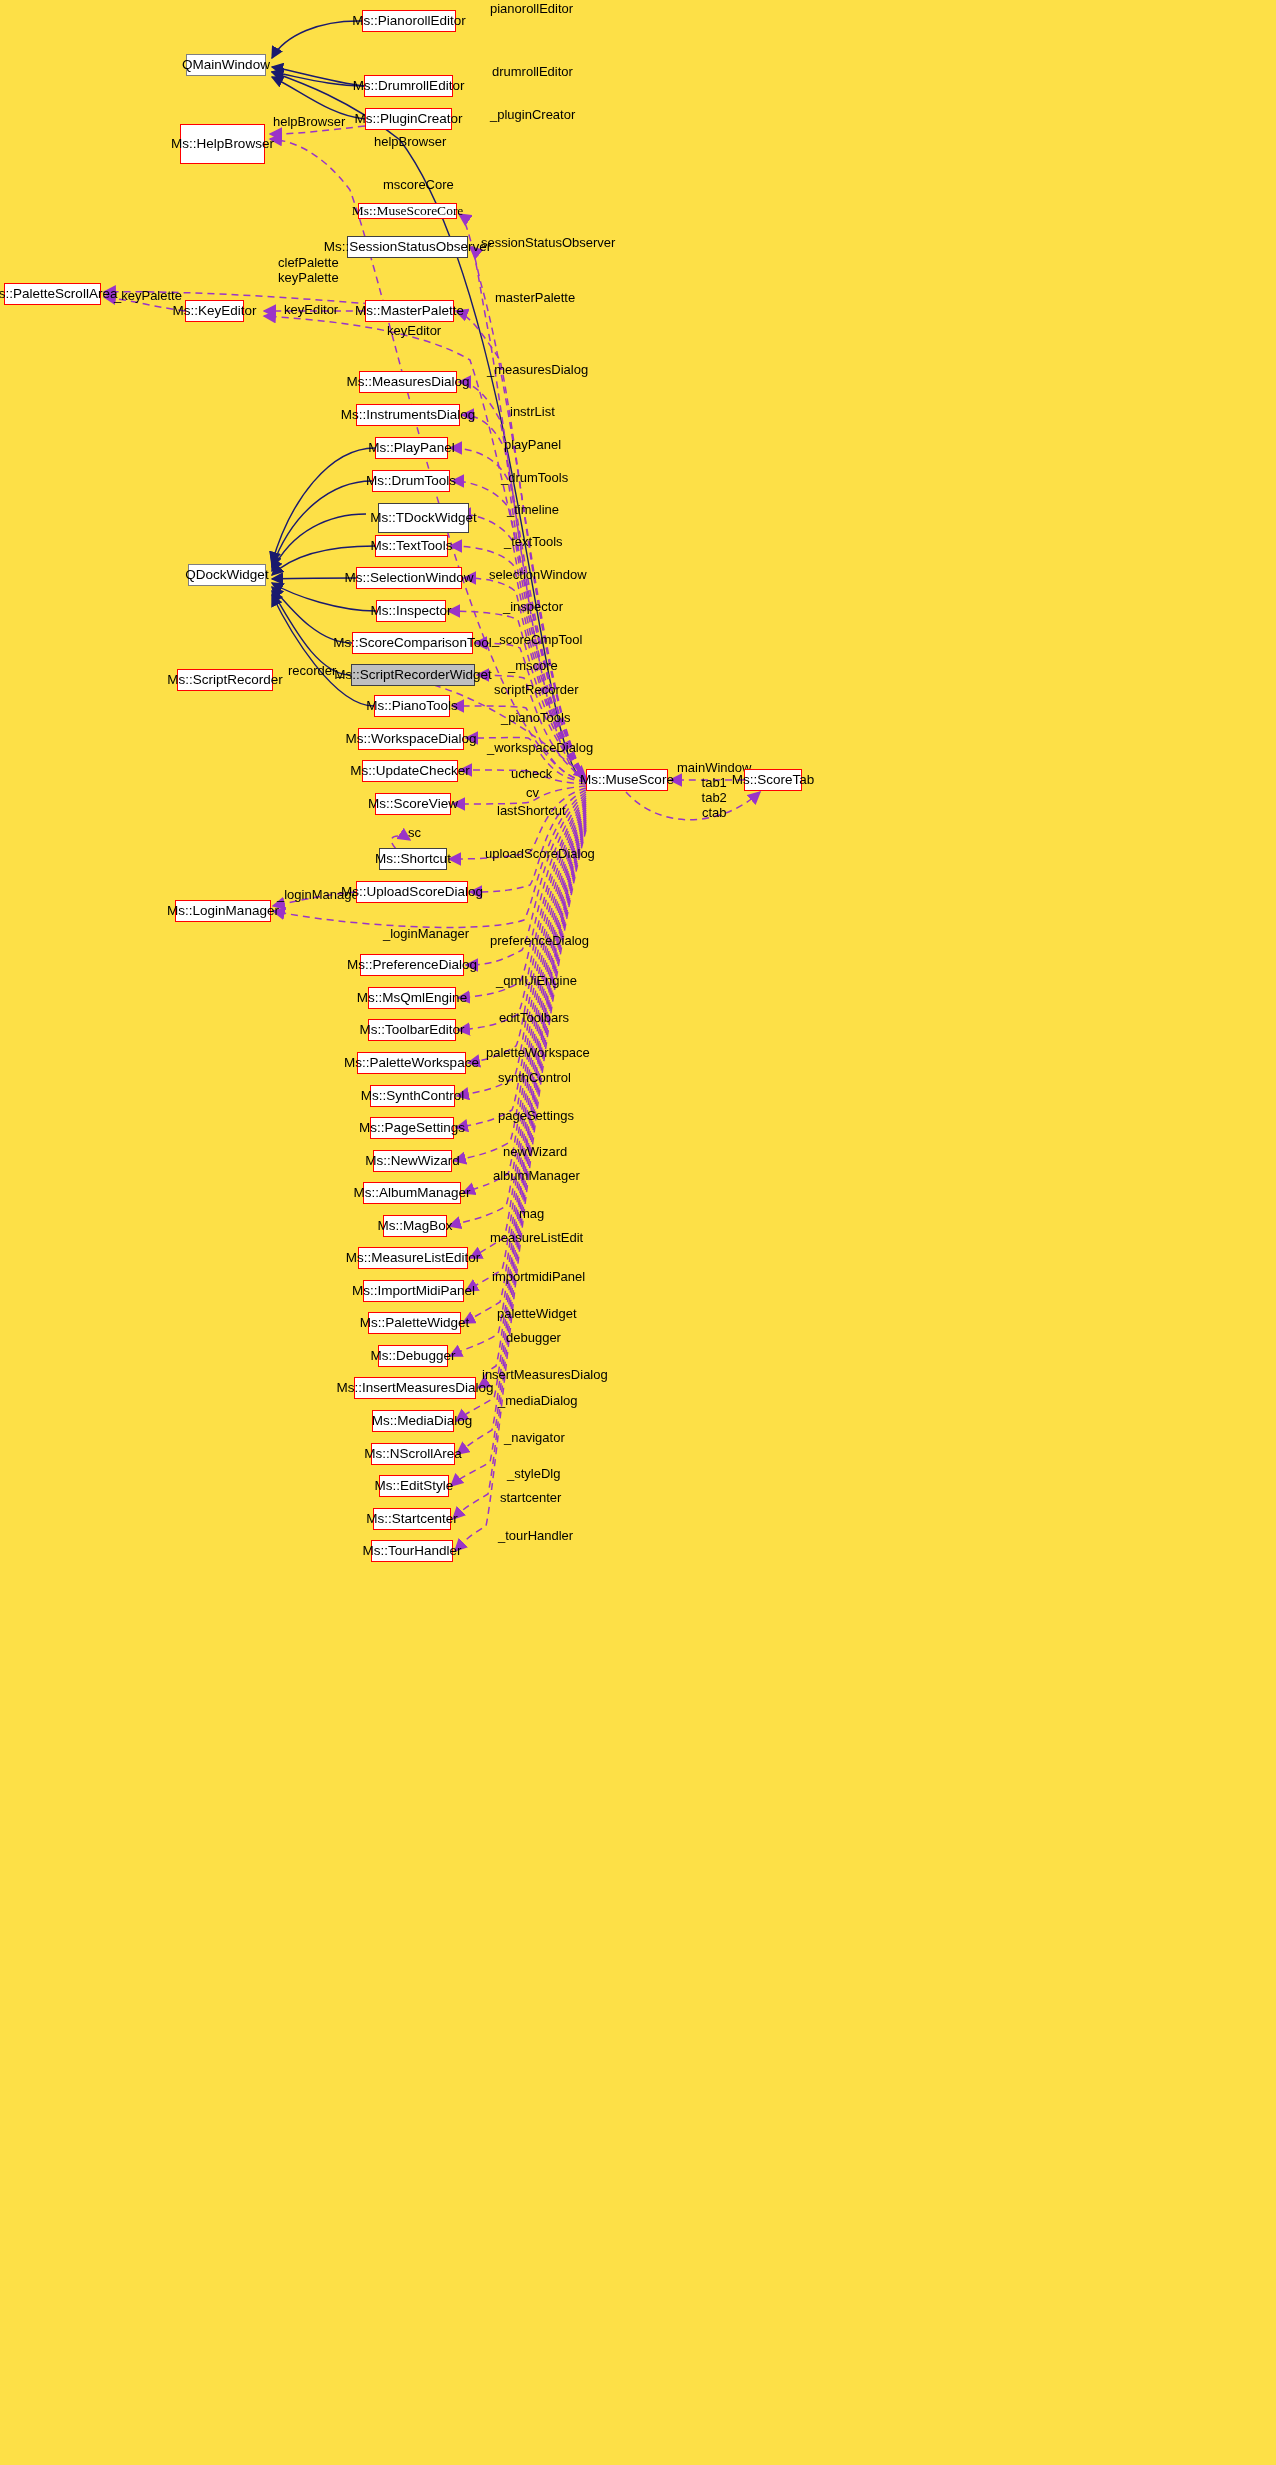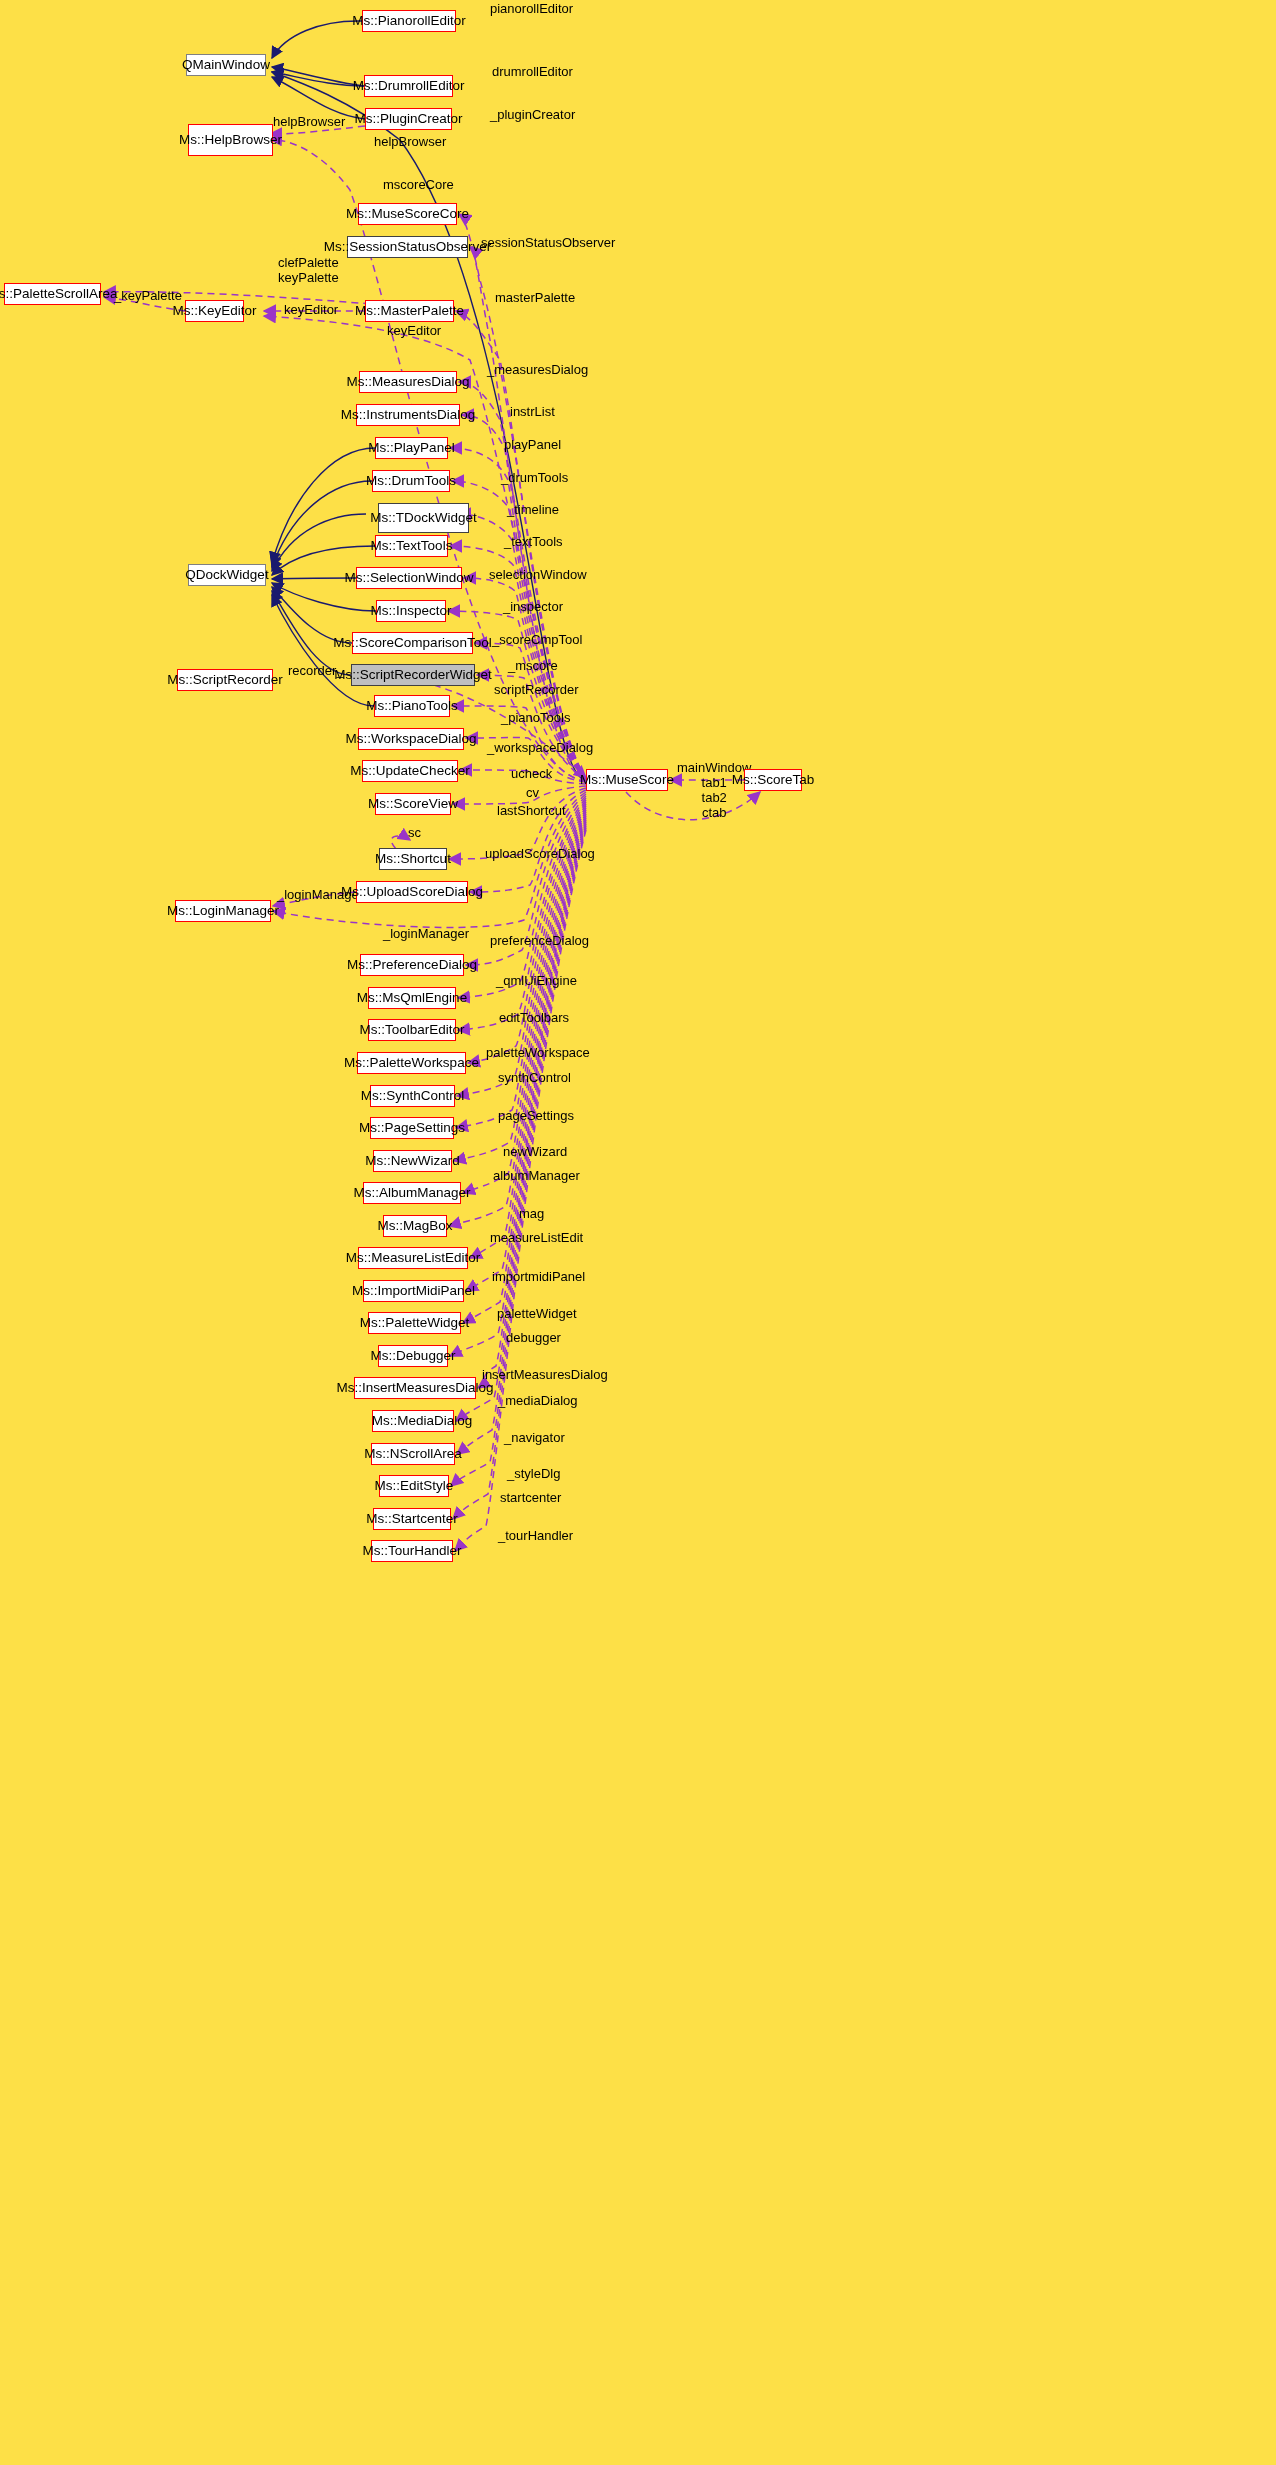"Ms::HelpBrowser" div.node { height: 32px -> 40px; left: 188px -> 180px }
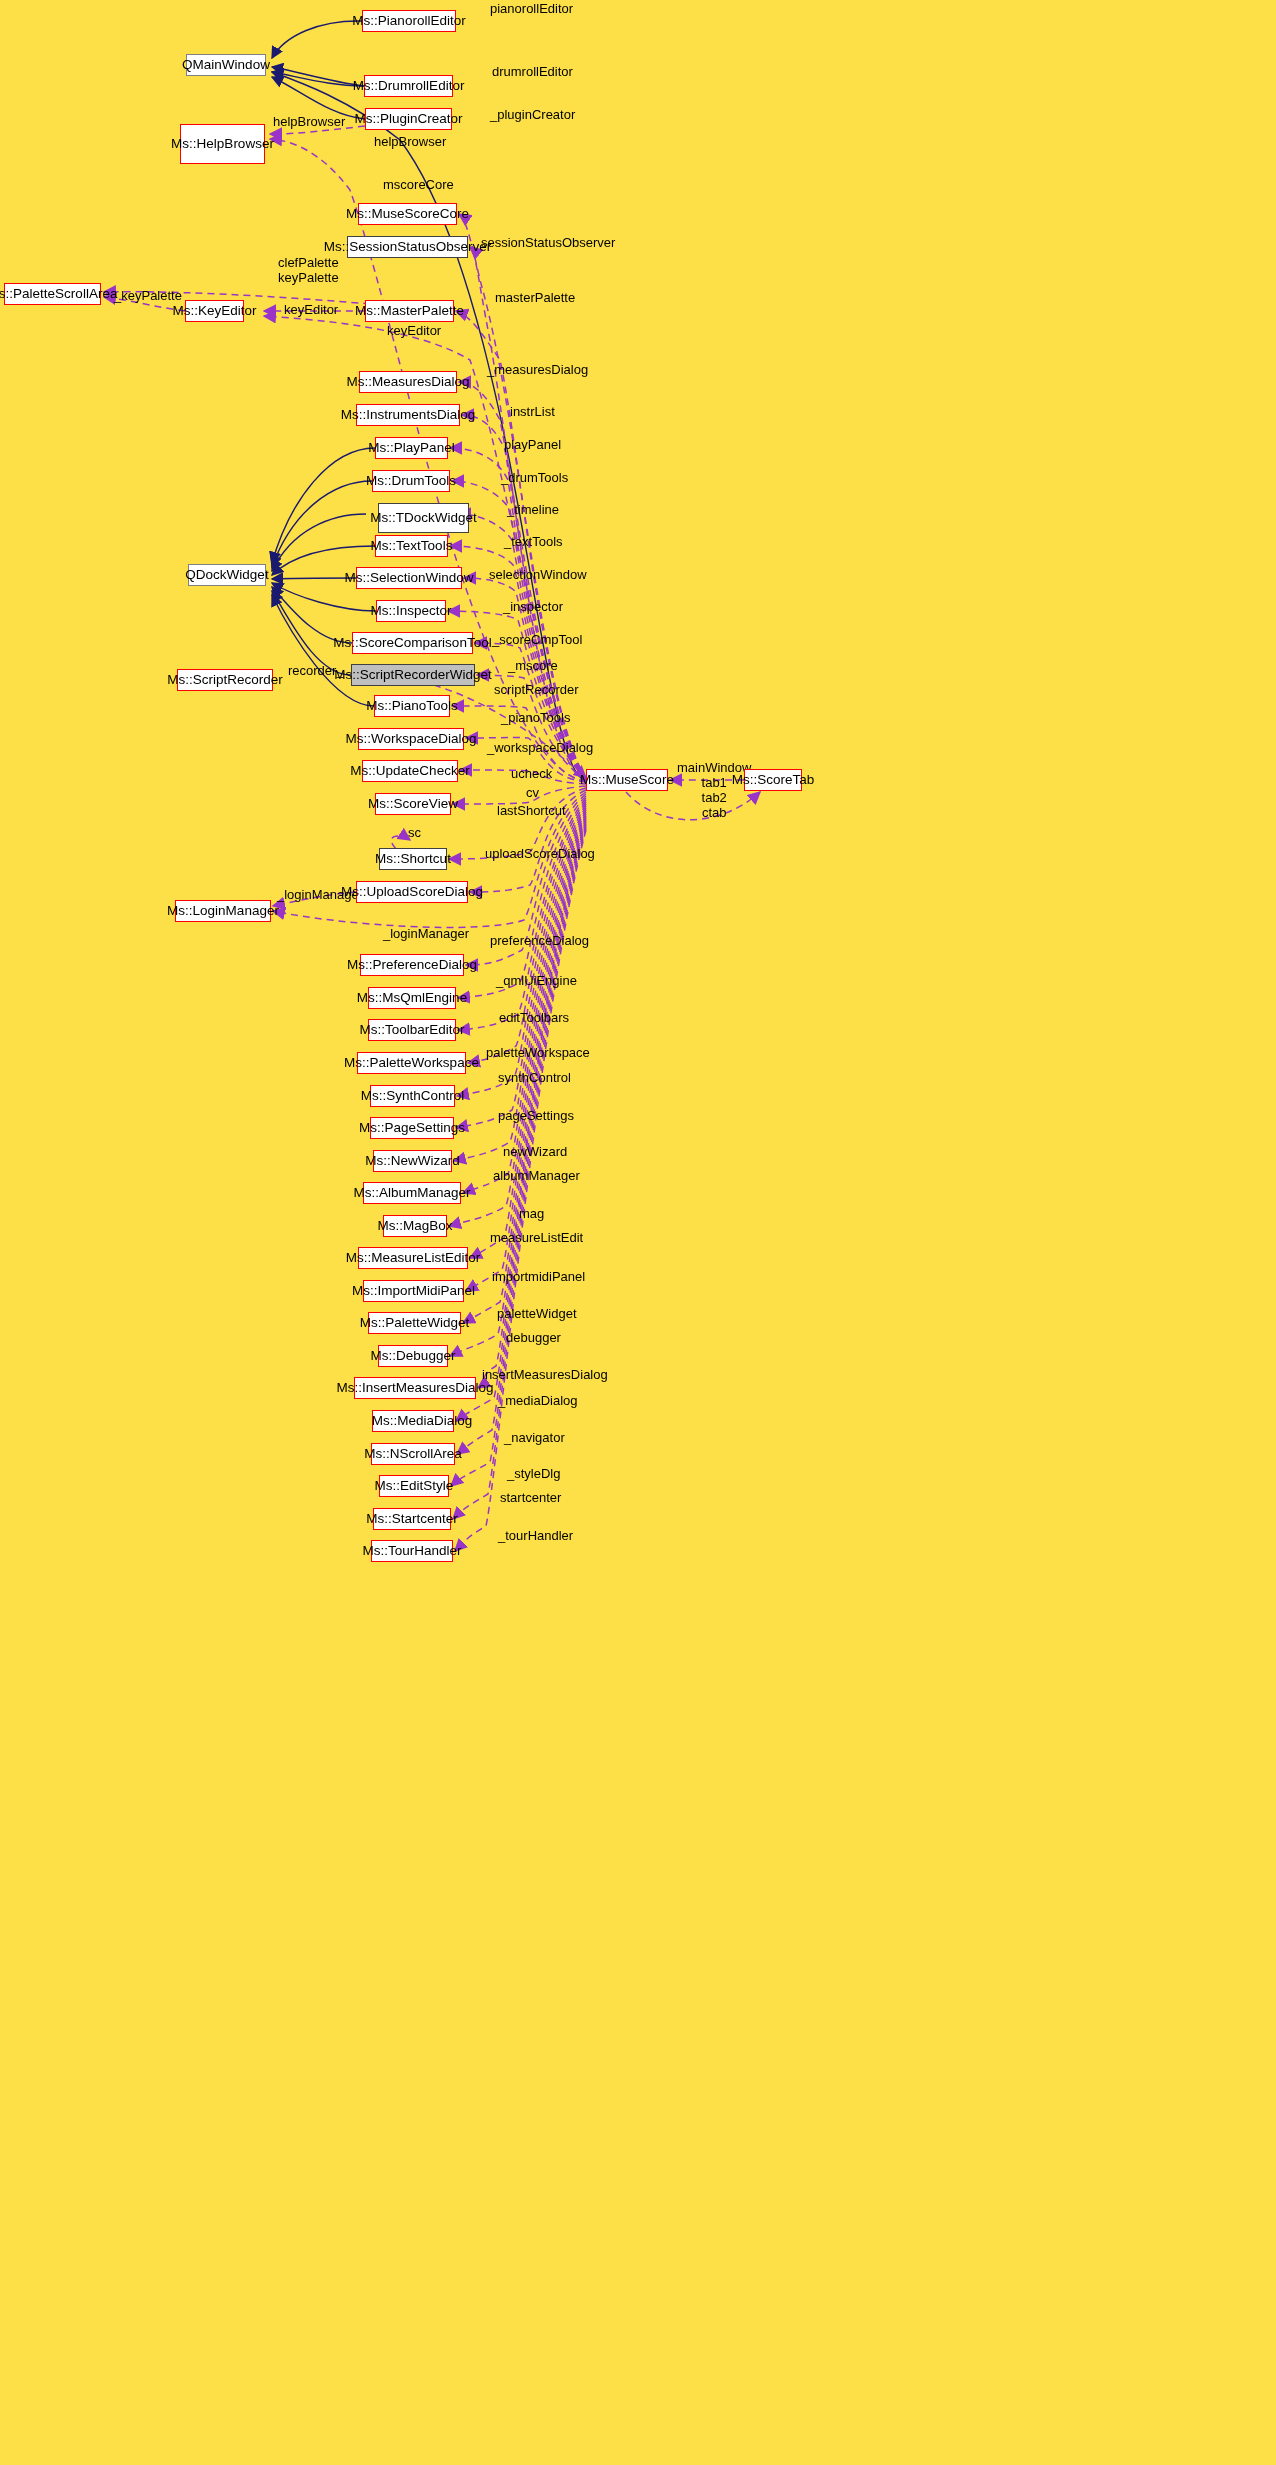"Ms::MuseScoreCore" div.node { font-family: none -> Liberation Serif, serif; height: 22px -> 16px }
